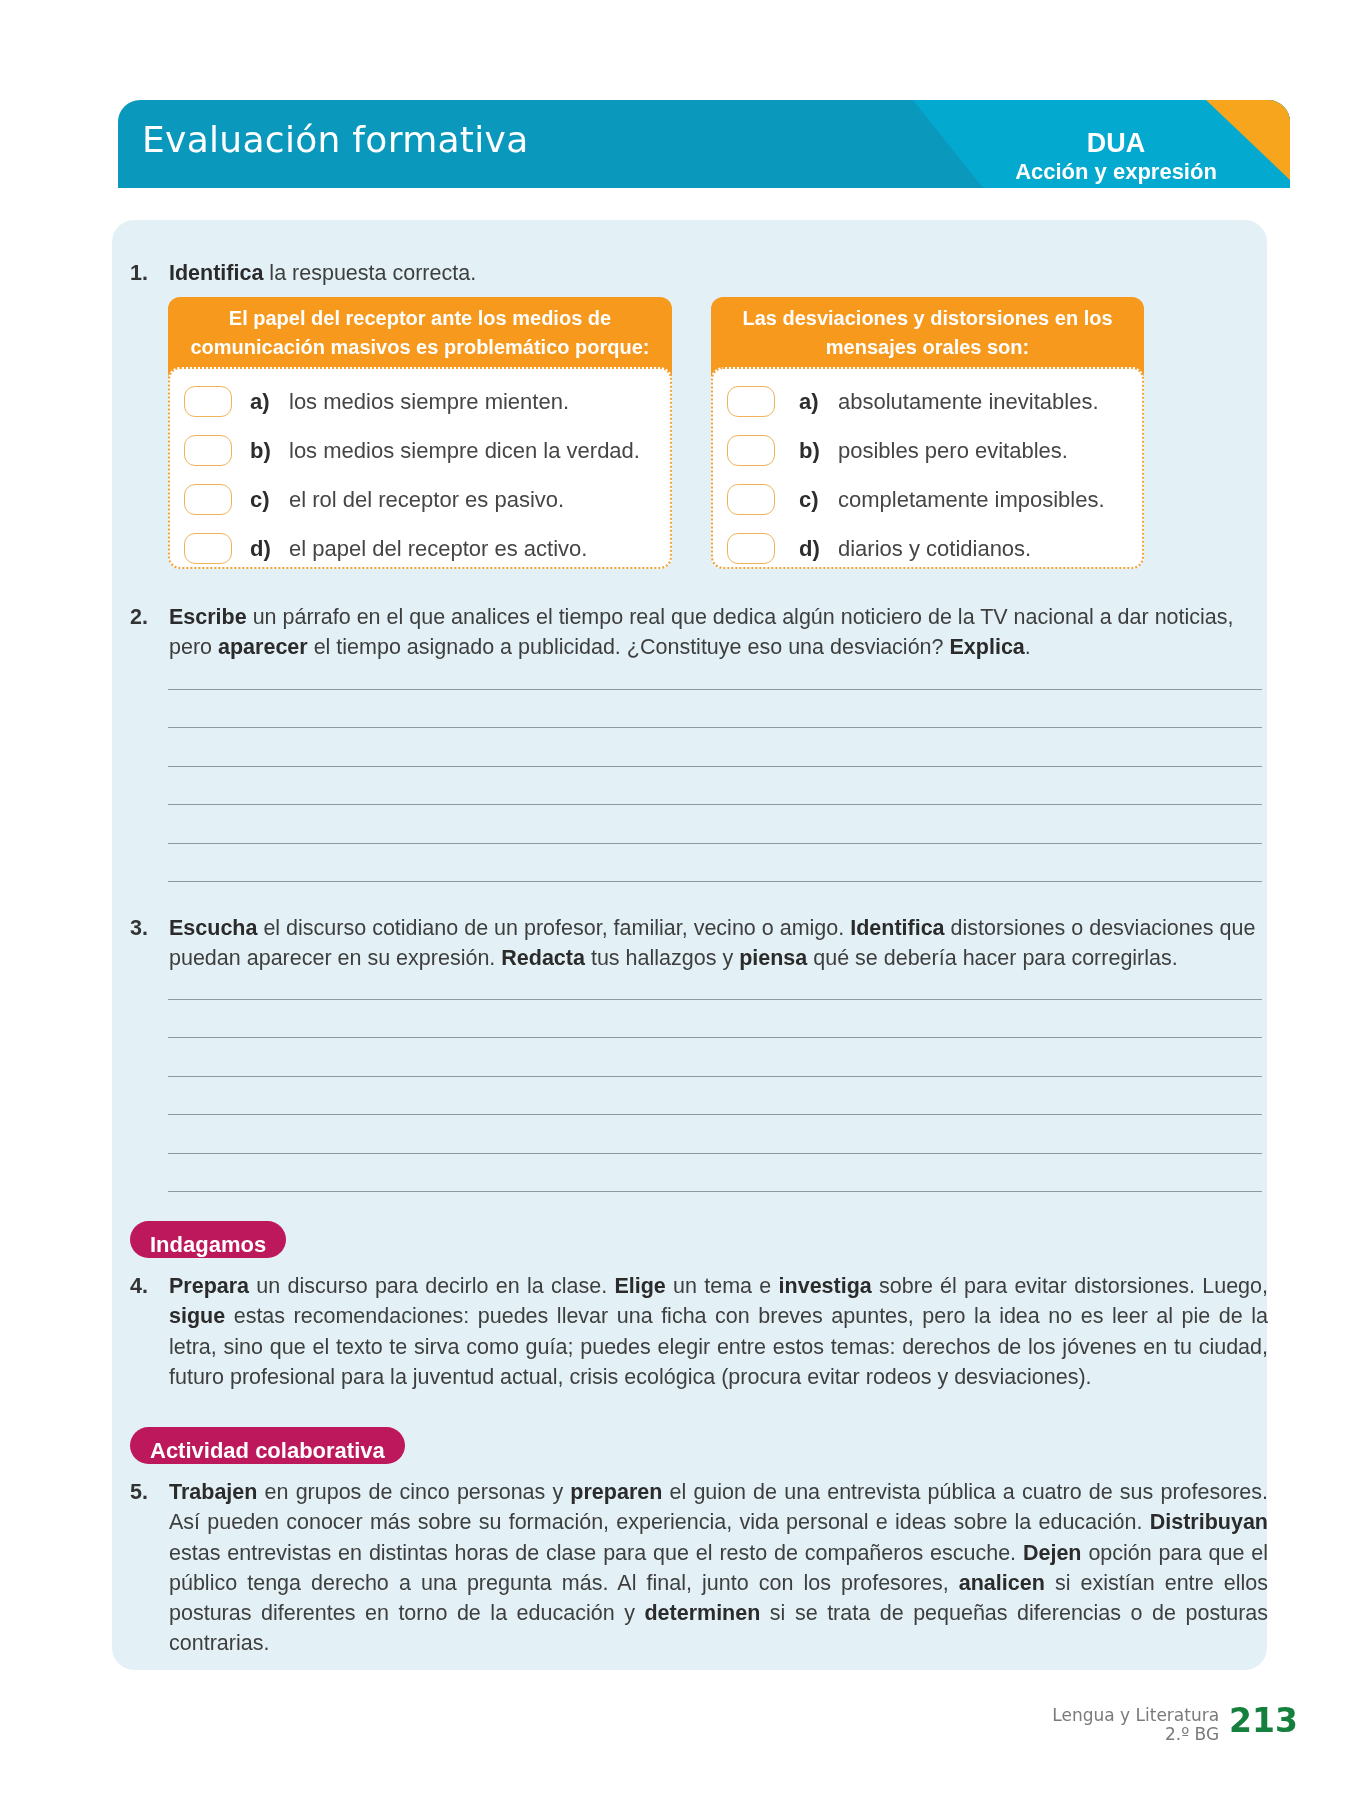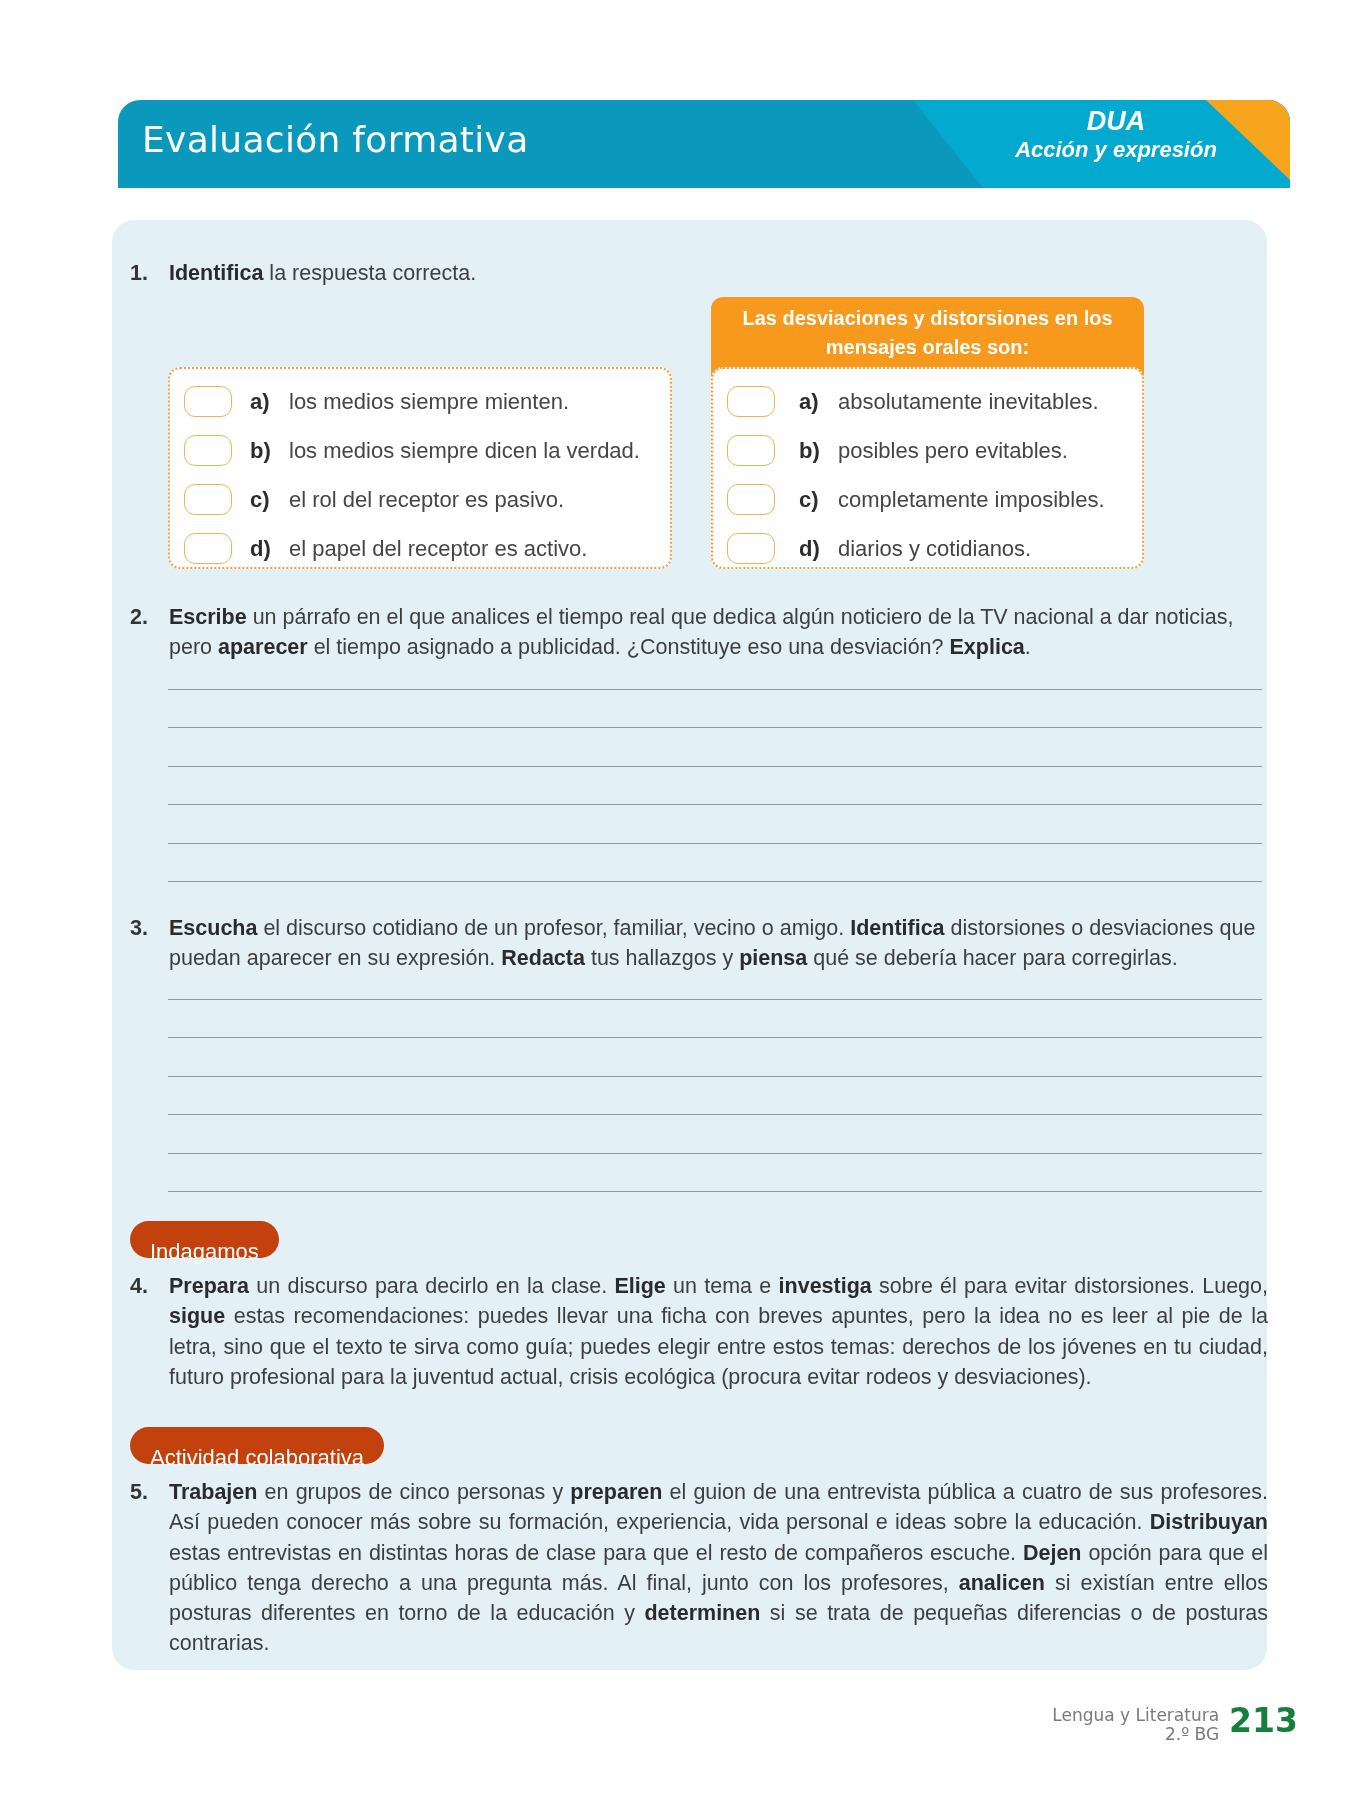"DUA" .header-badge { font-style: italic -> none; top: 6px -> 28px }
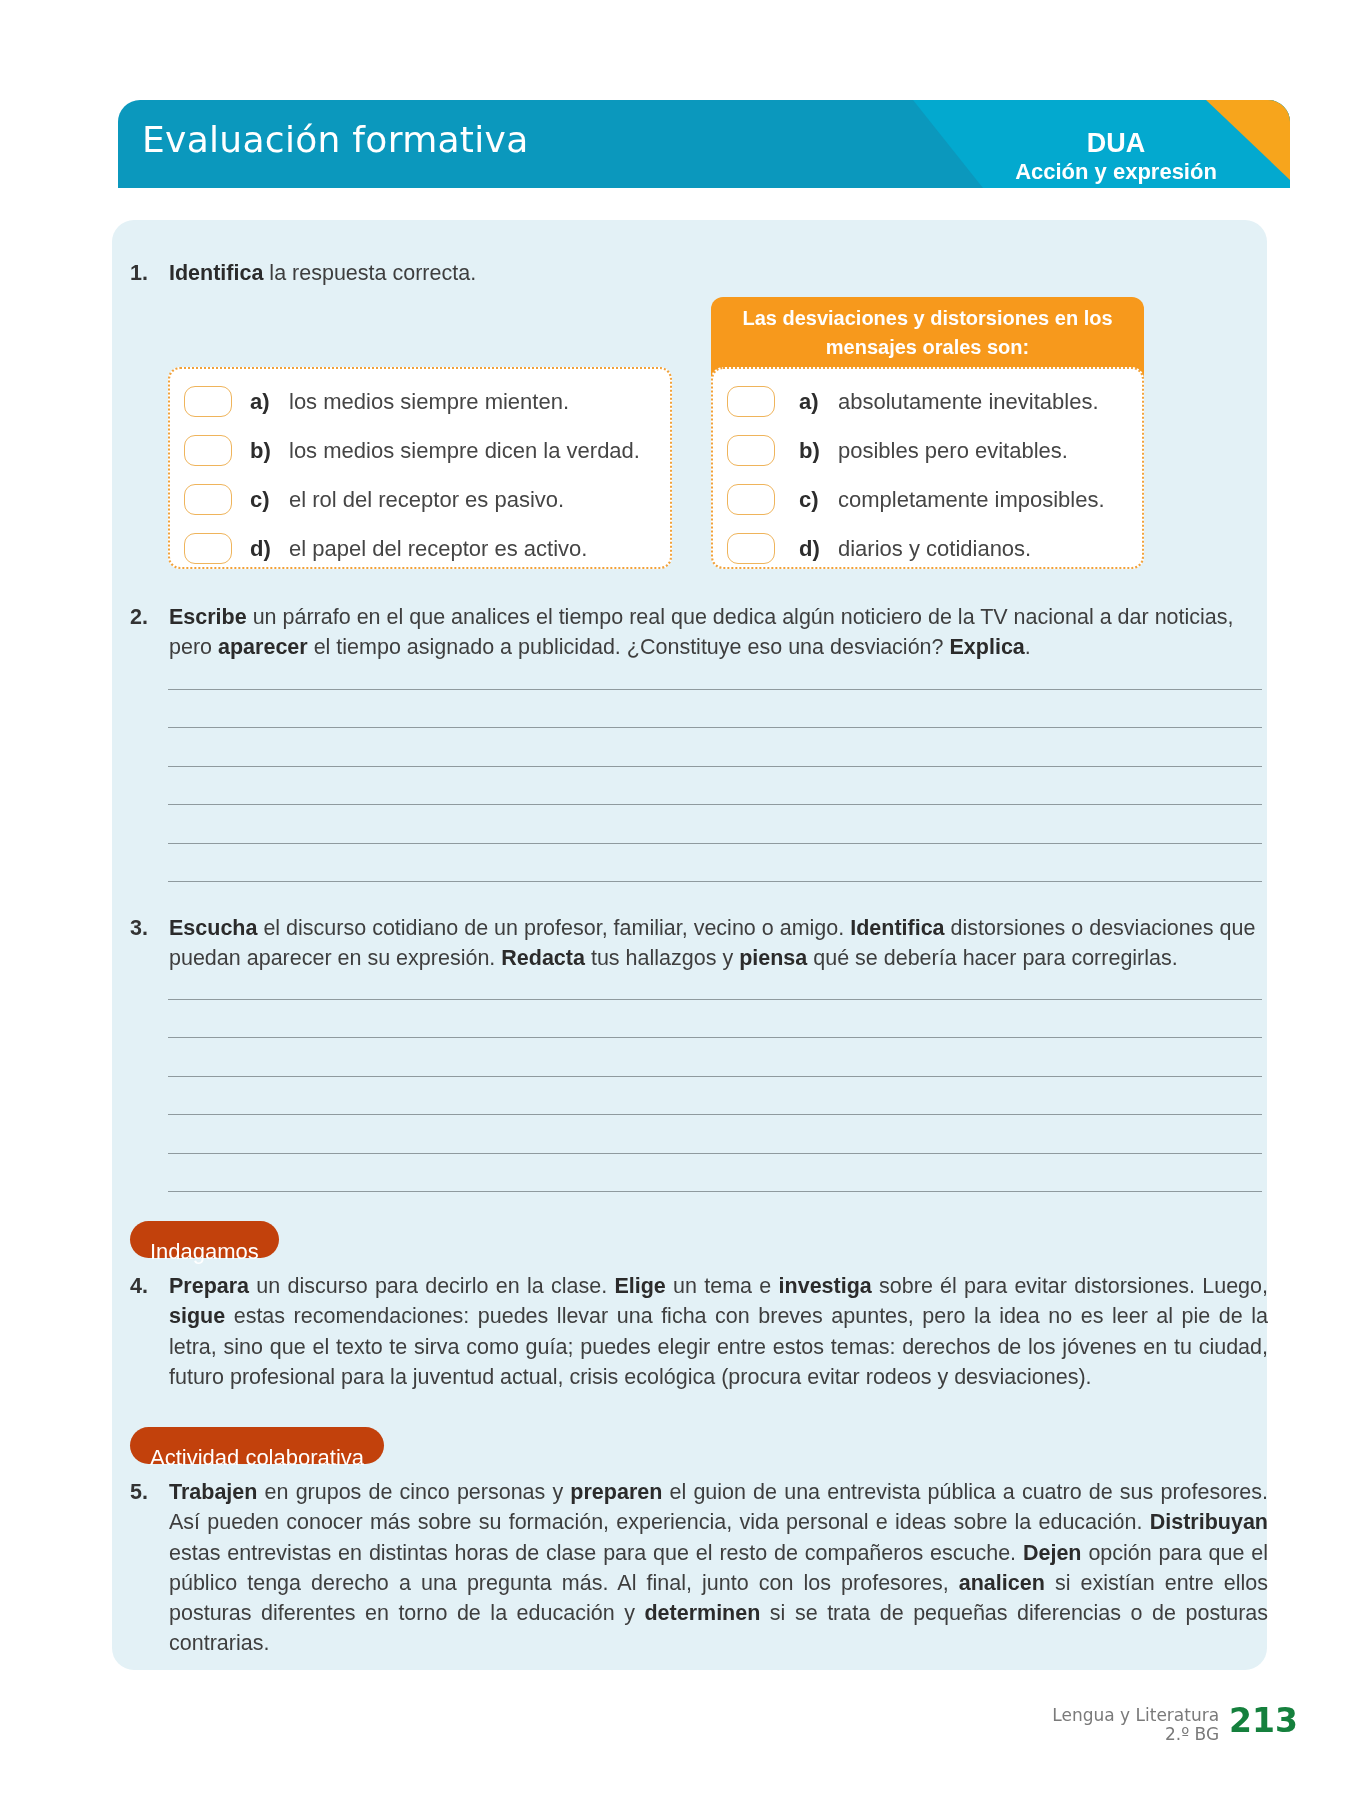"El papel del receptor ante" div.ohead { html: none -> <div>El papel del receptor ante los medios de comunicación masivos es problemático porque:</div> }
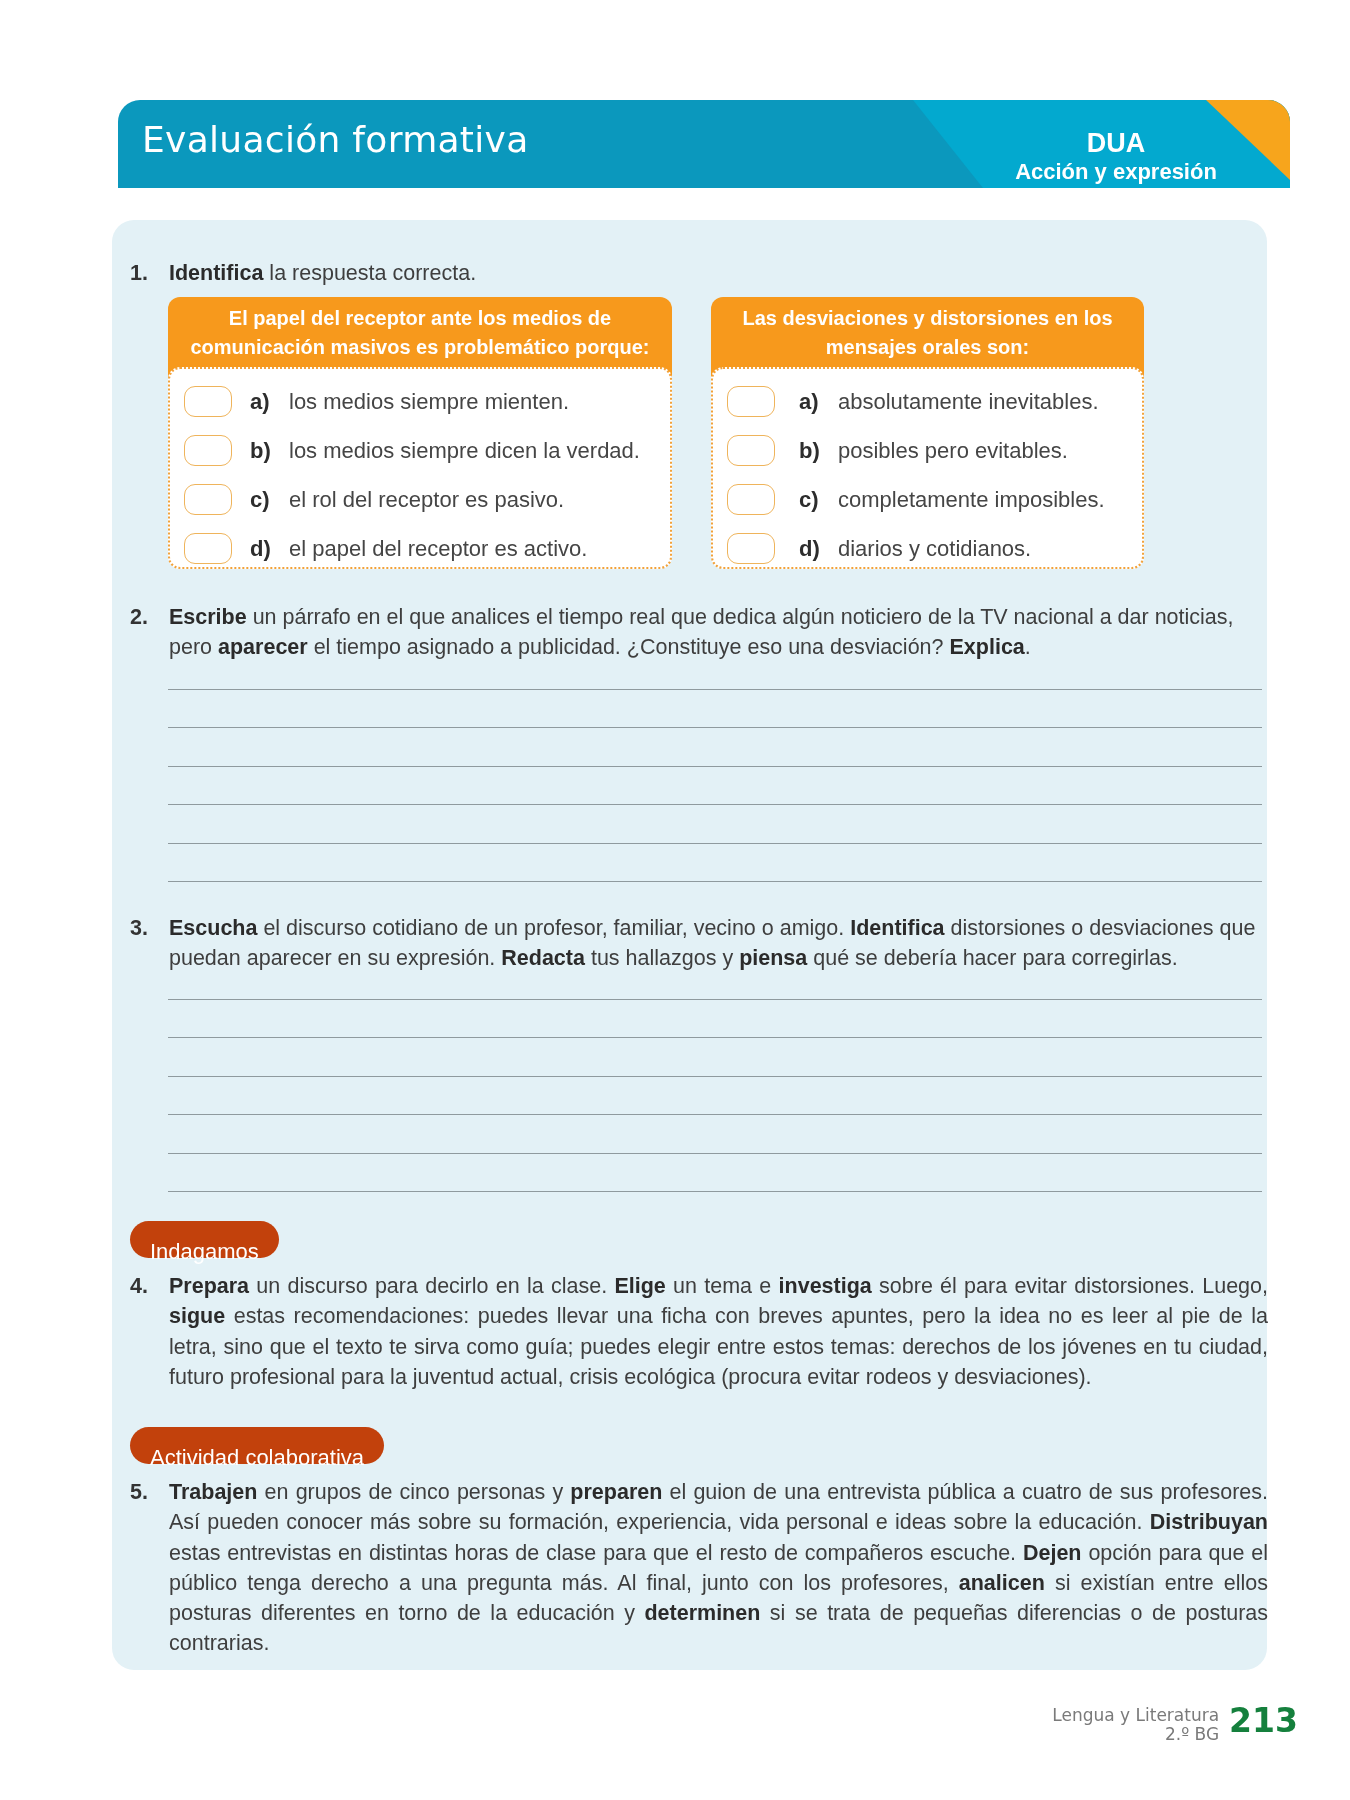"Indagamos" .pill { background: #c2410c -> #be185d; font-weight: normal -> bold; padding: 12px 20px -> 5px 20px }
